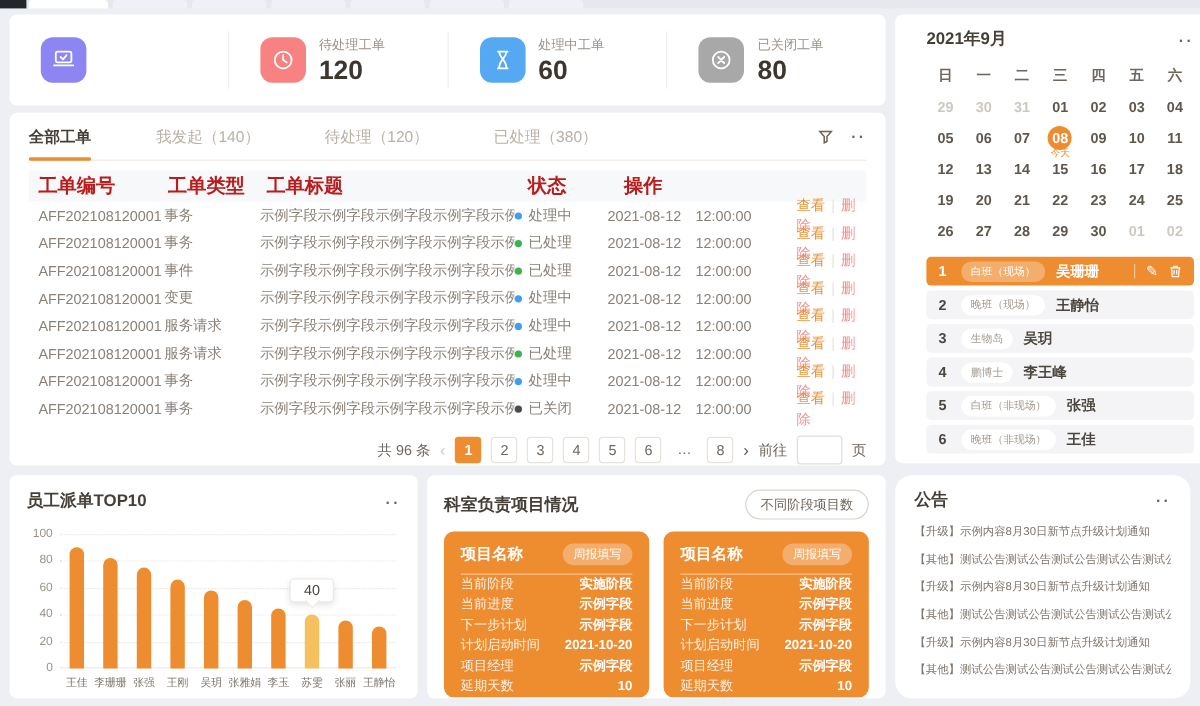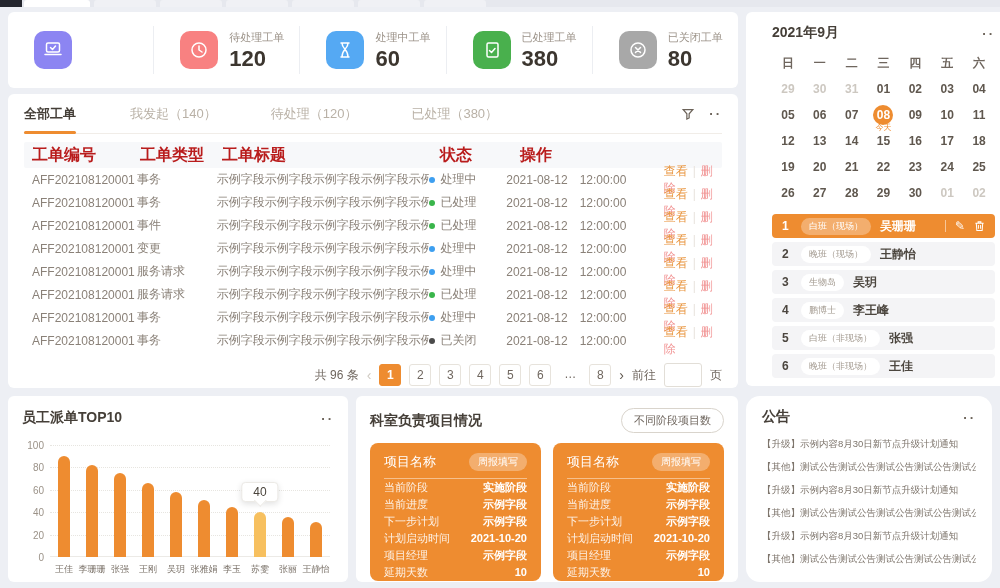"已处理工单" div.stat { html: <div> <span> <svg> <rect></rect> <path></path> </svg> </span> <span> <div>已处理工单</div> <div>380</div> </span> </div> -> none }
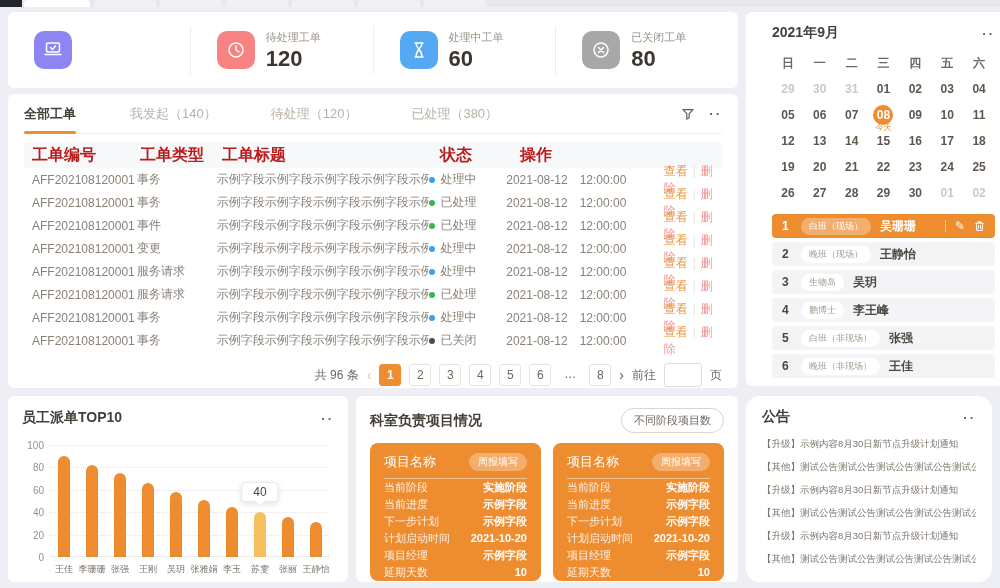"项目名称" .pcard-name { font-weight: normal -> bold }
